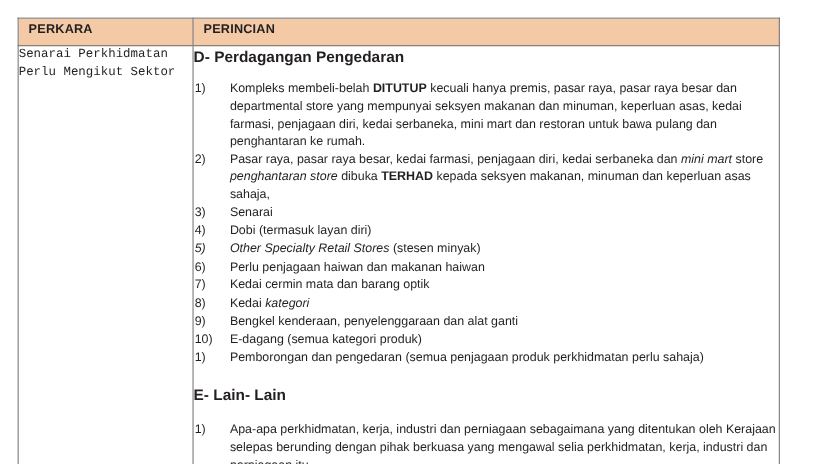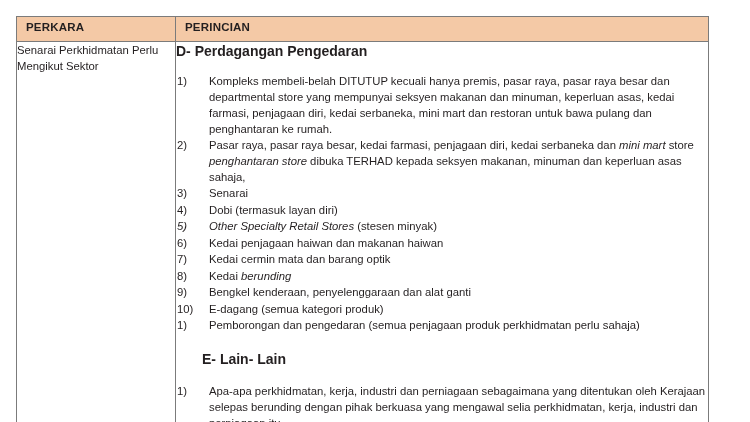"Senarai Perkhidmatan Perlu Mengikut" .left-text { font-family: none -> Liberation Mono, monospace }
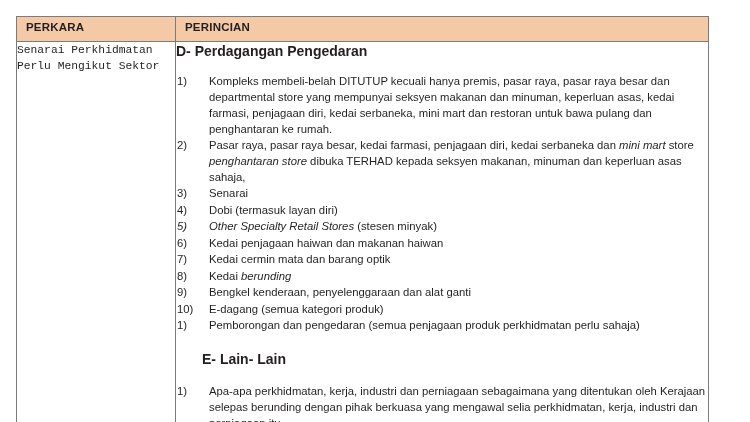"DITUTUP" .bd { font-weight: normal -> bold }
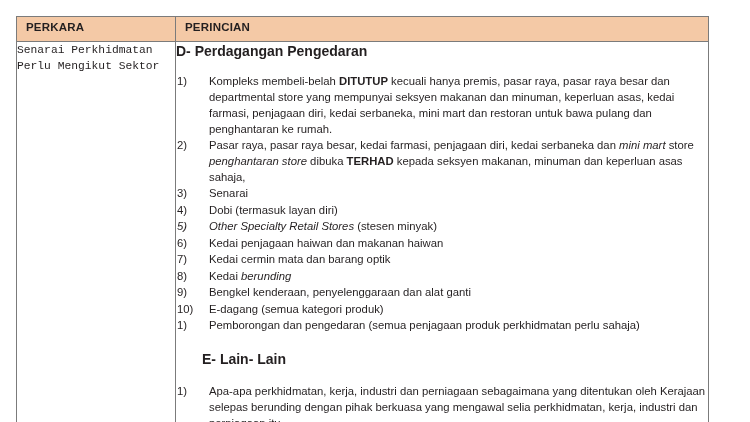"Kedai penjagaan haiwan dan makanan" span { text: Kedai -> Perlu }
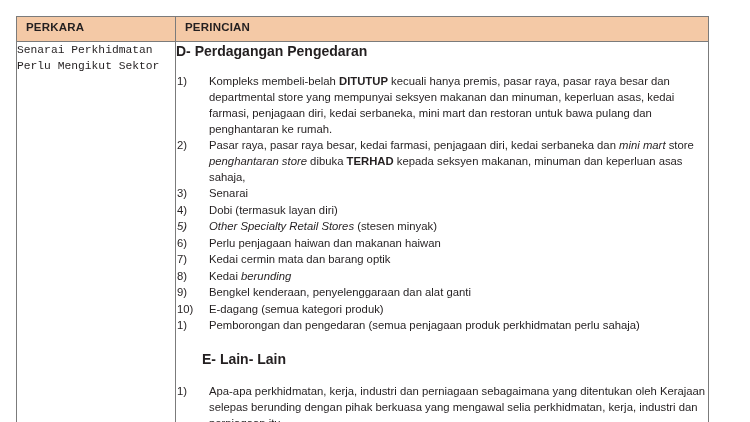"berunding" span.it { text: berunding -> kategori }
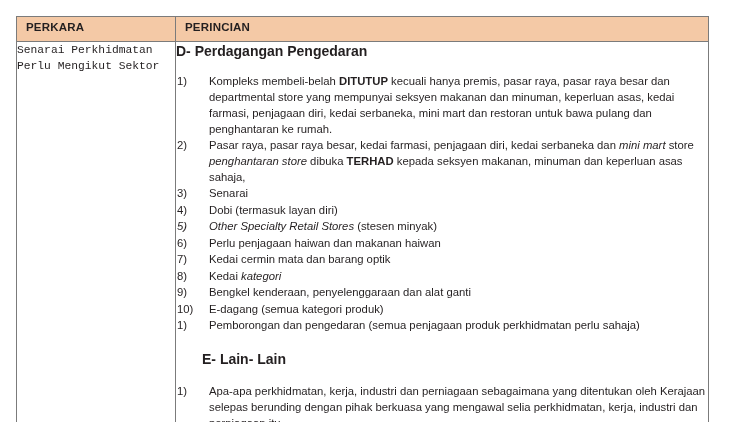"E- Lain- Lain" .section-head.second { margin-left: 26px -> none }
